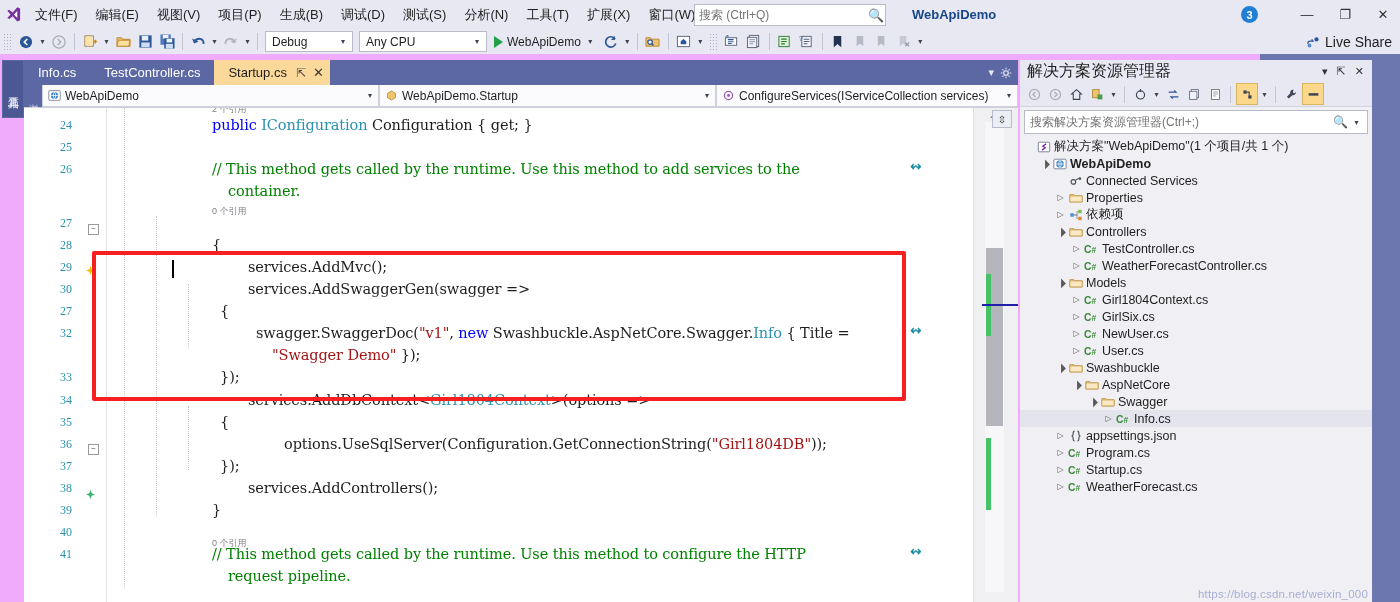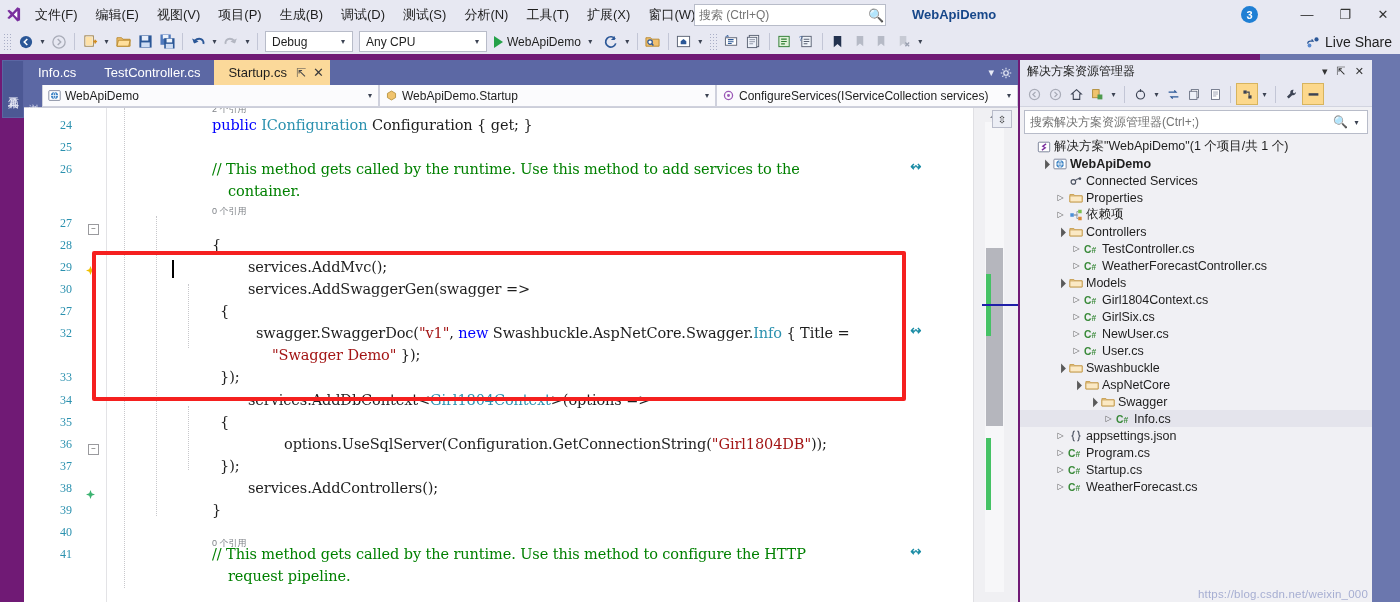"文件(F)" .app { background: #701a75 -> #f0abfc }
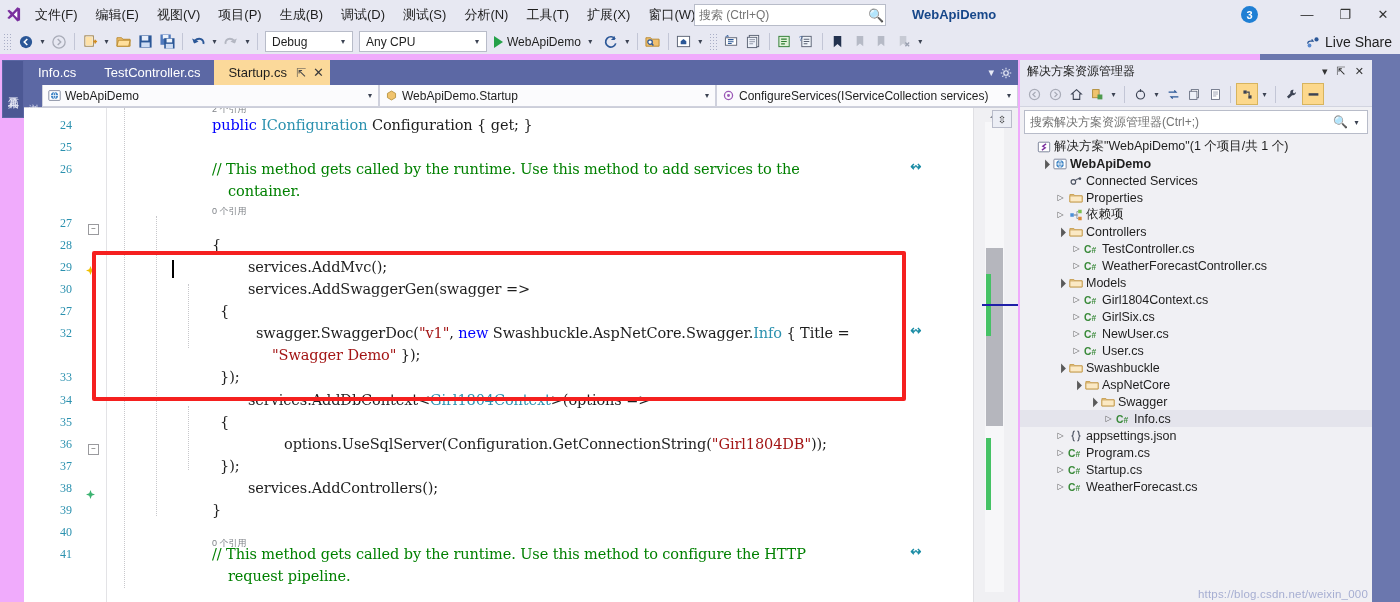"解决方案资源管理器" .sol-title { font-size: 12px -> 16px }
